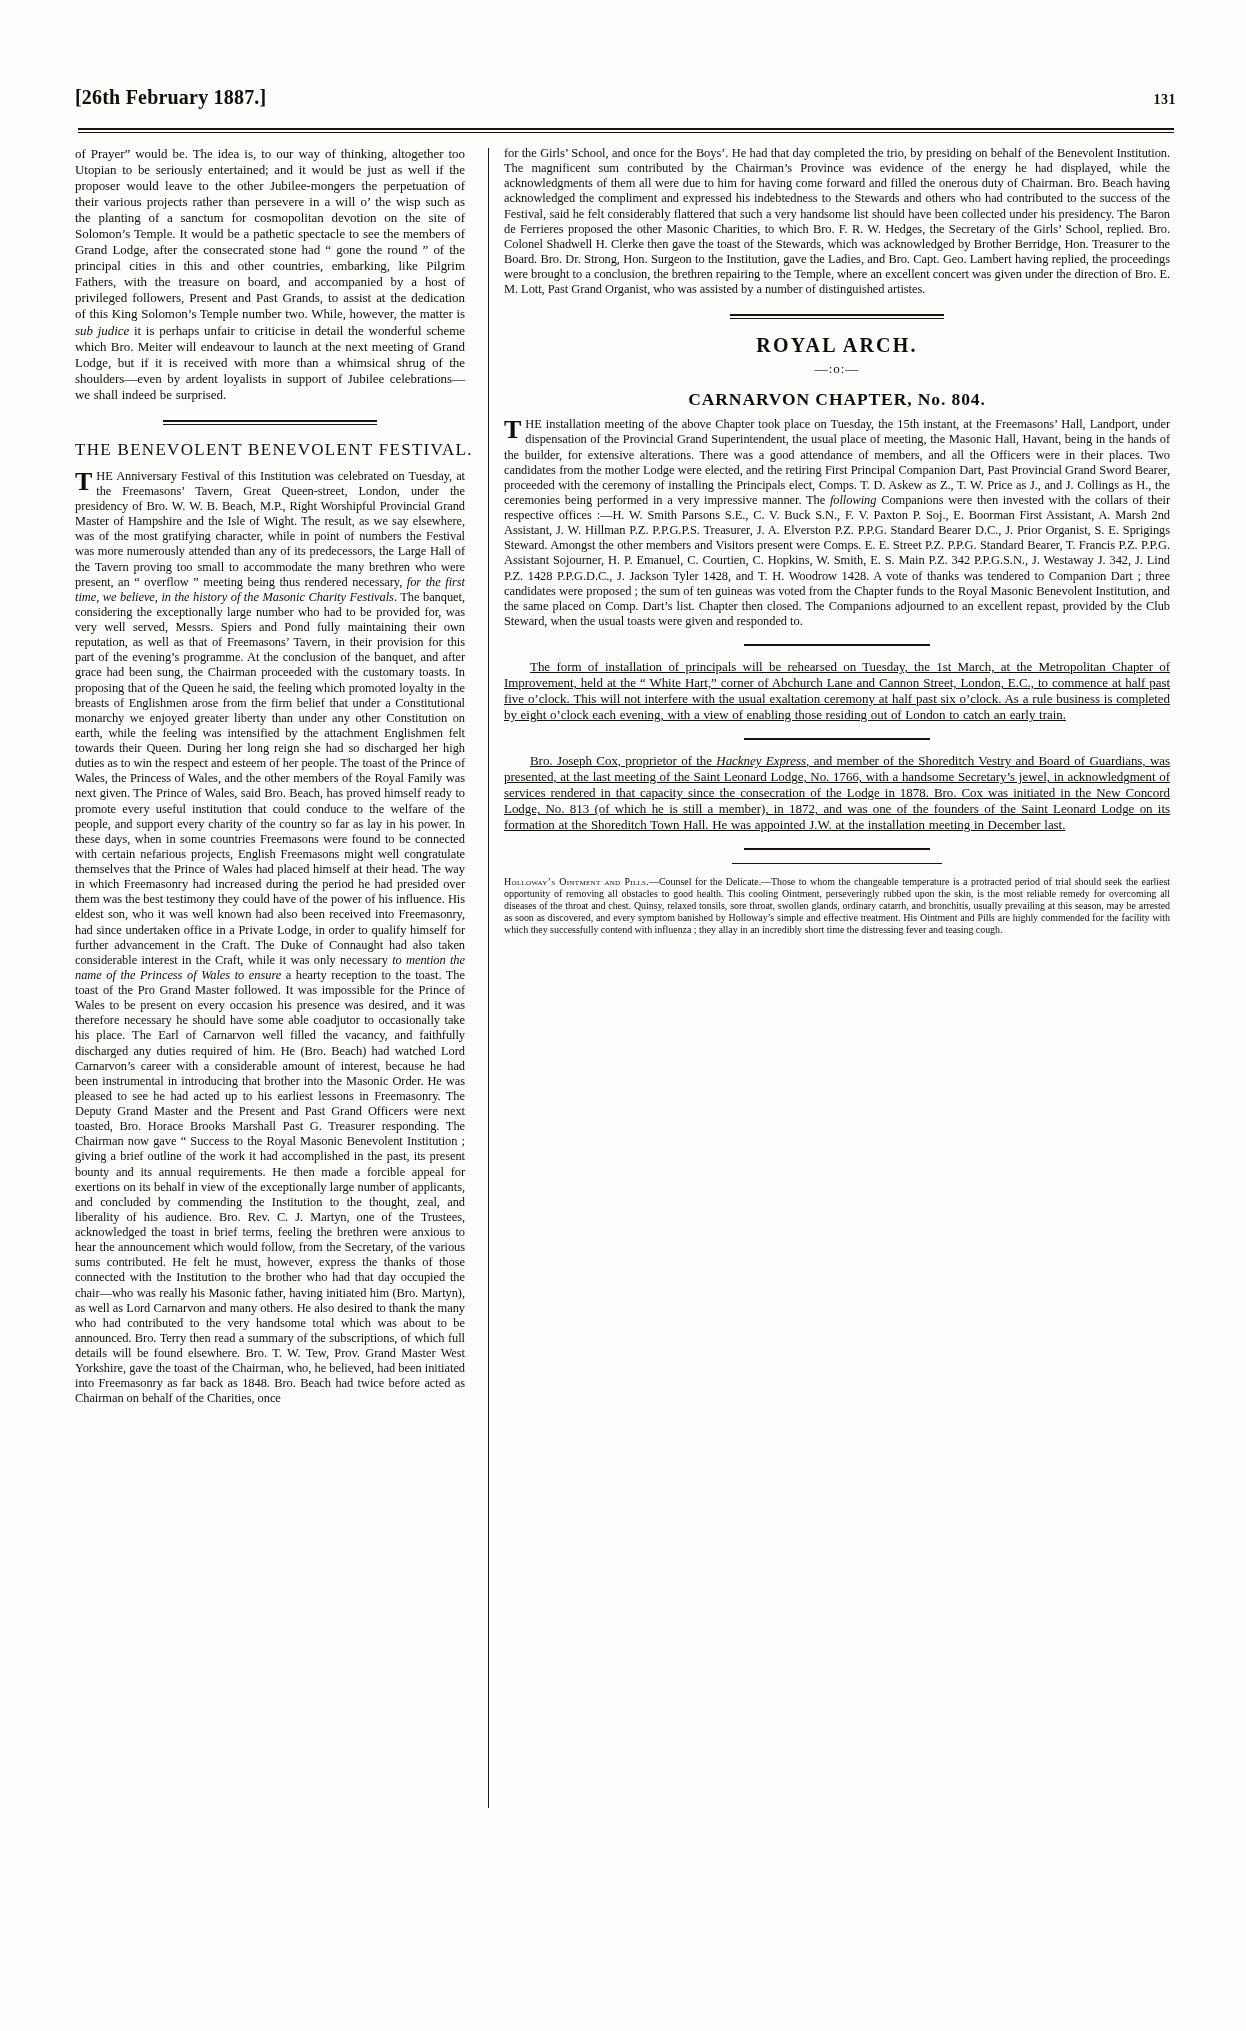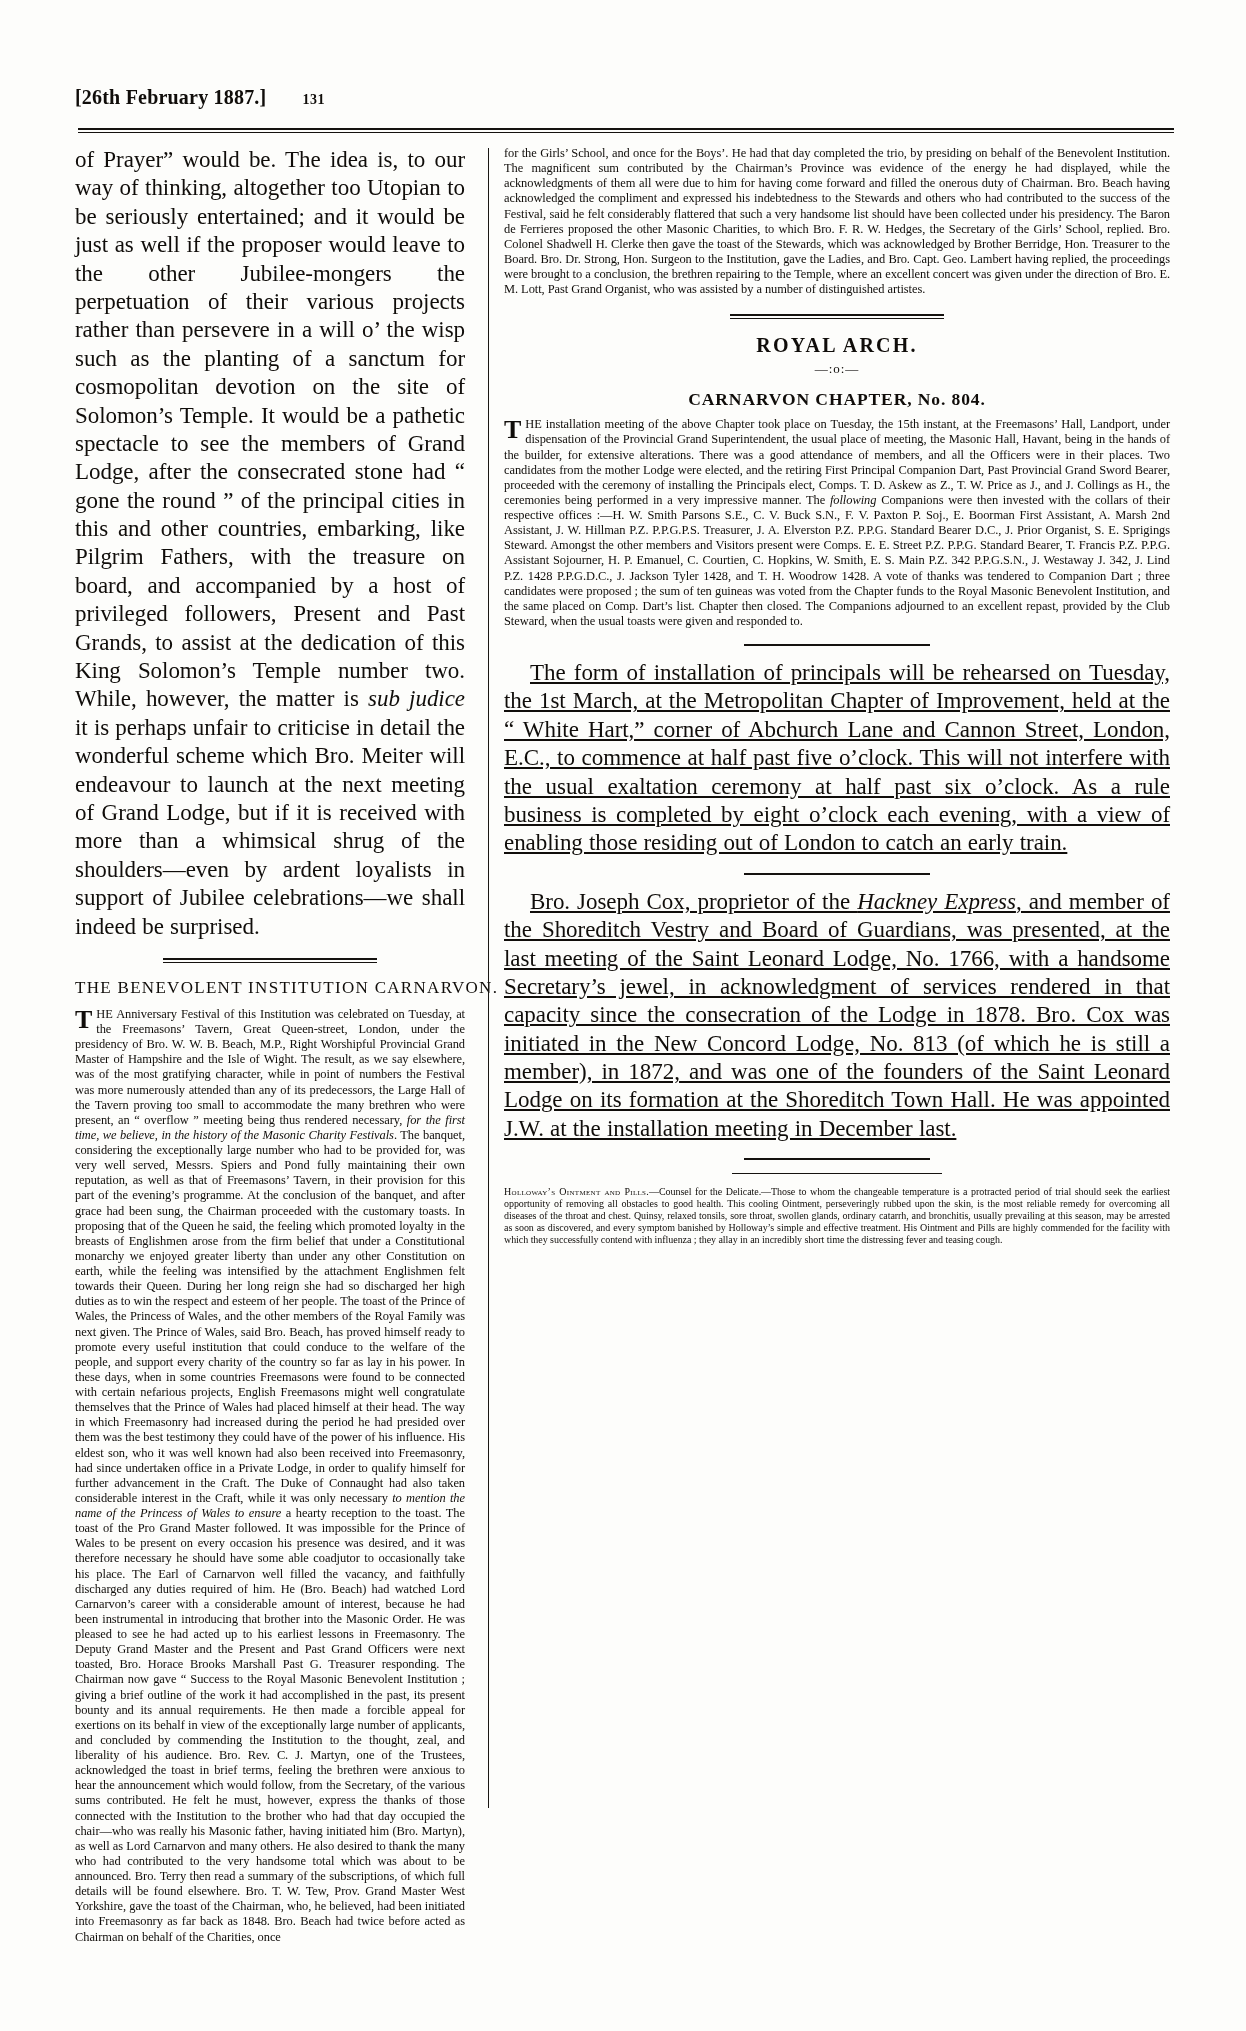"[26th February 1887.]" .masthead { justify-content: flex-start -> space-between }
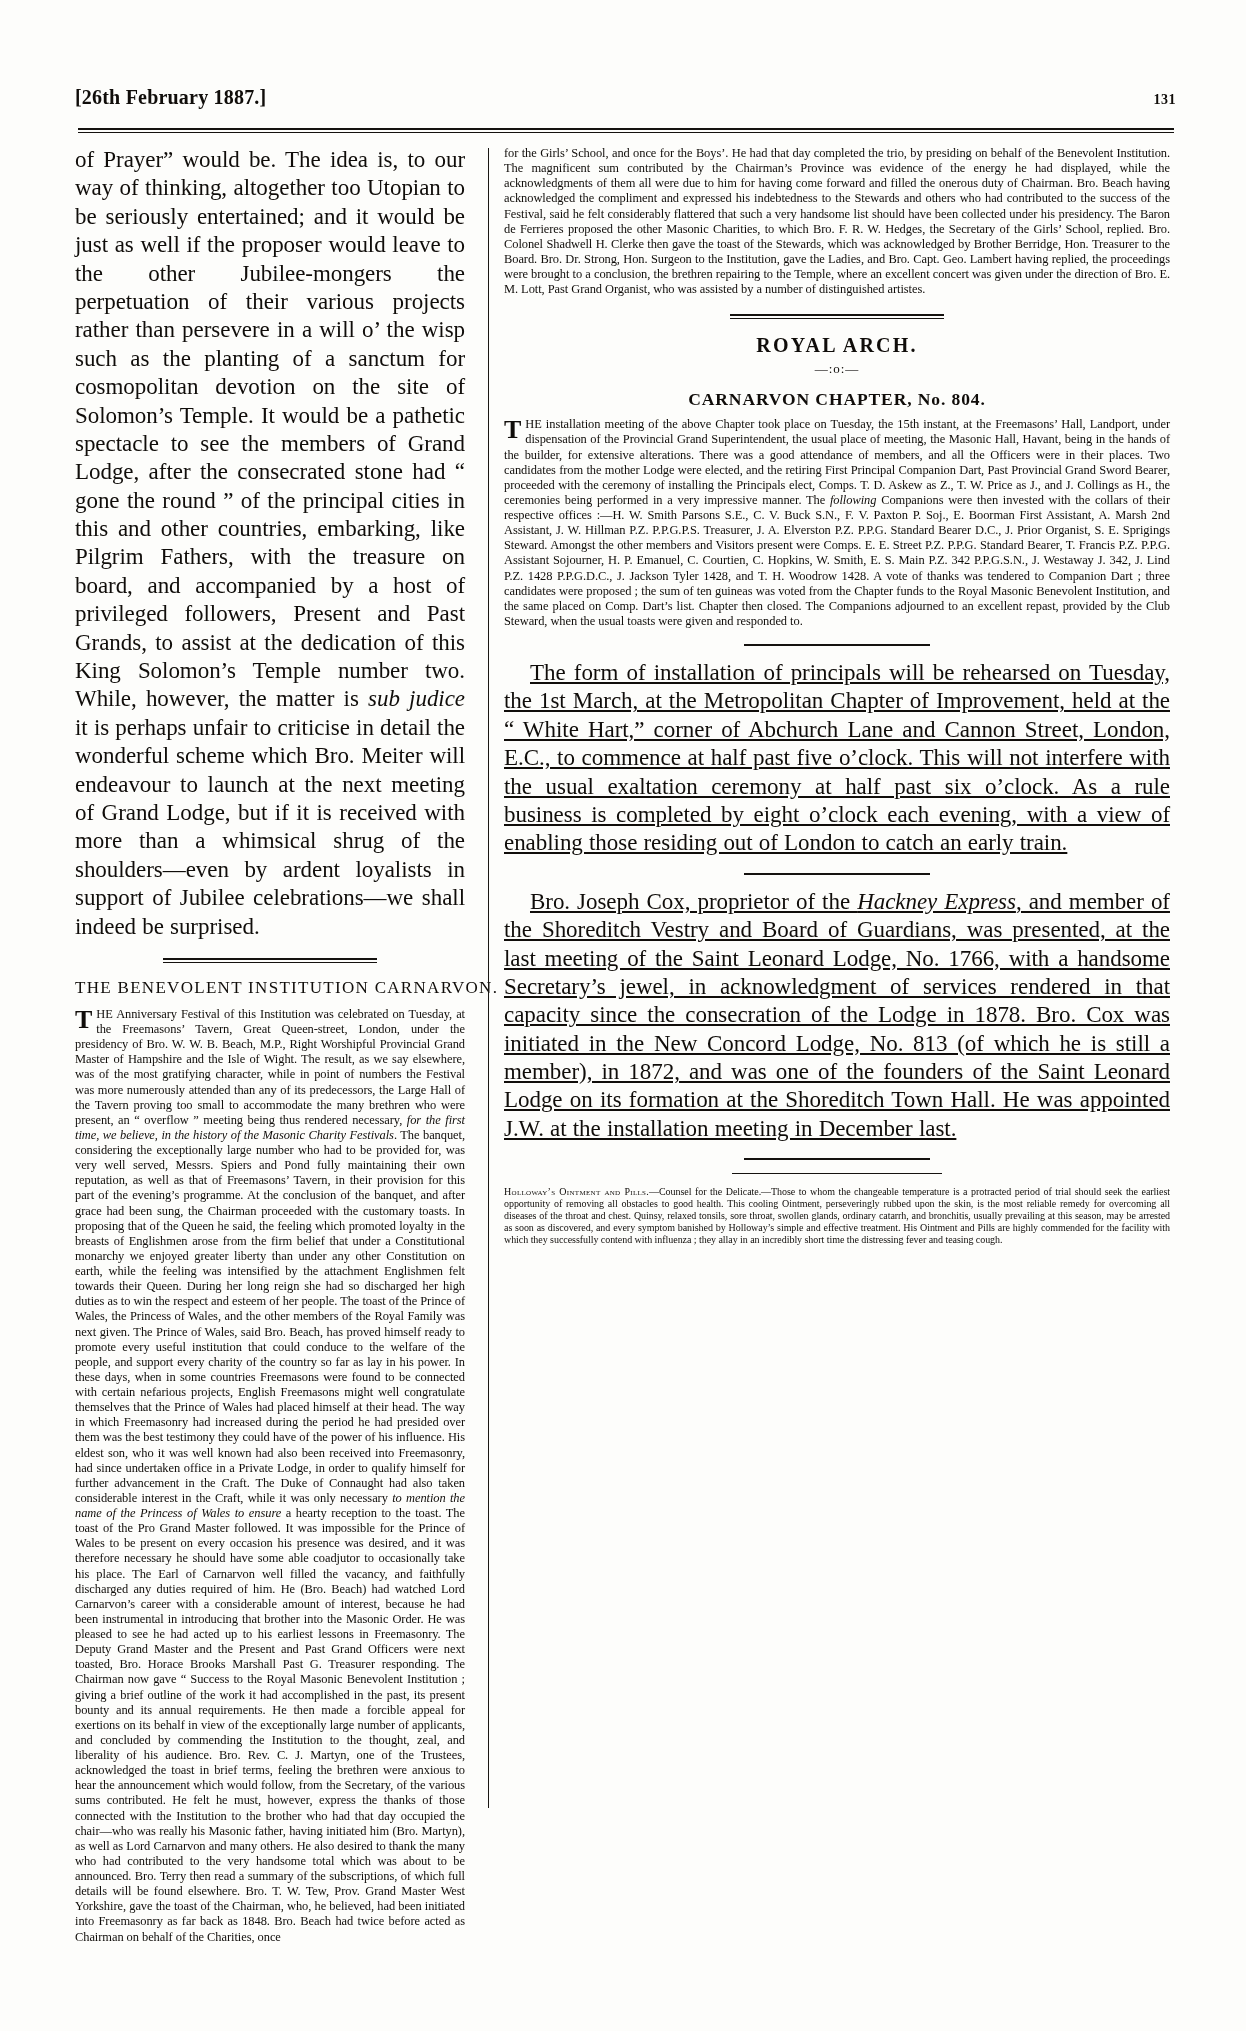"of Prayer” would be. The" .big { font-size: 23px -> 13px }
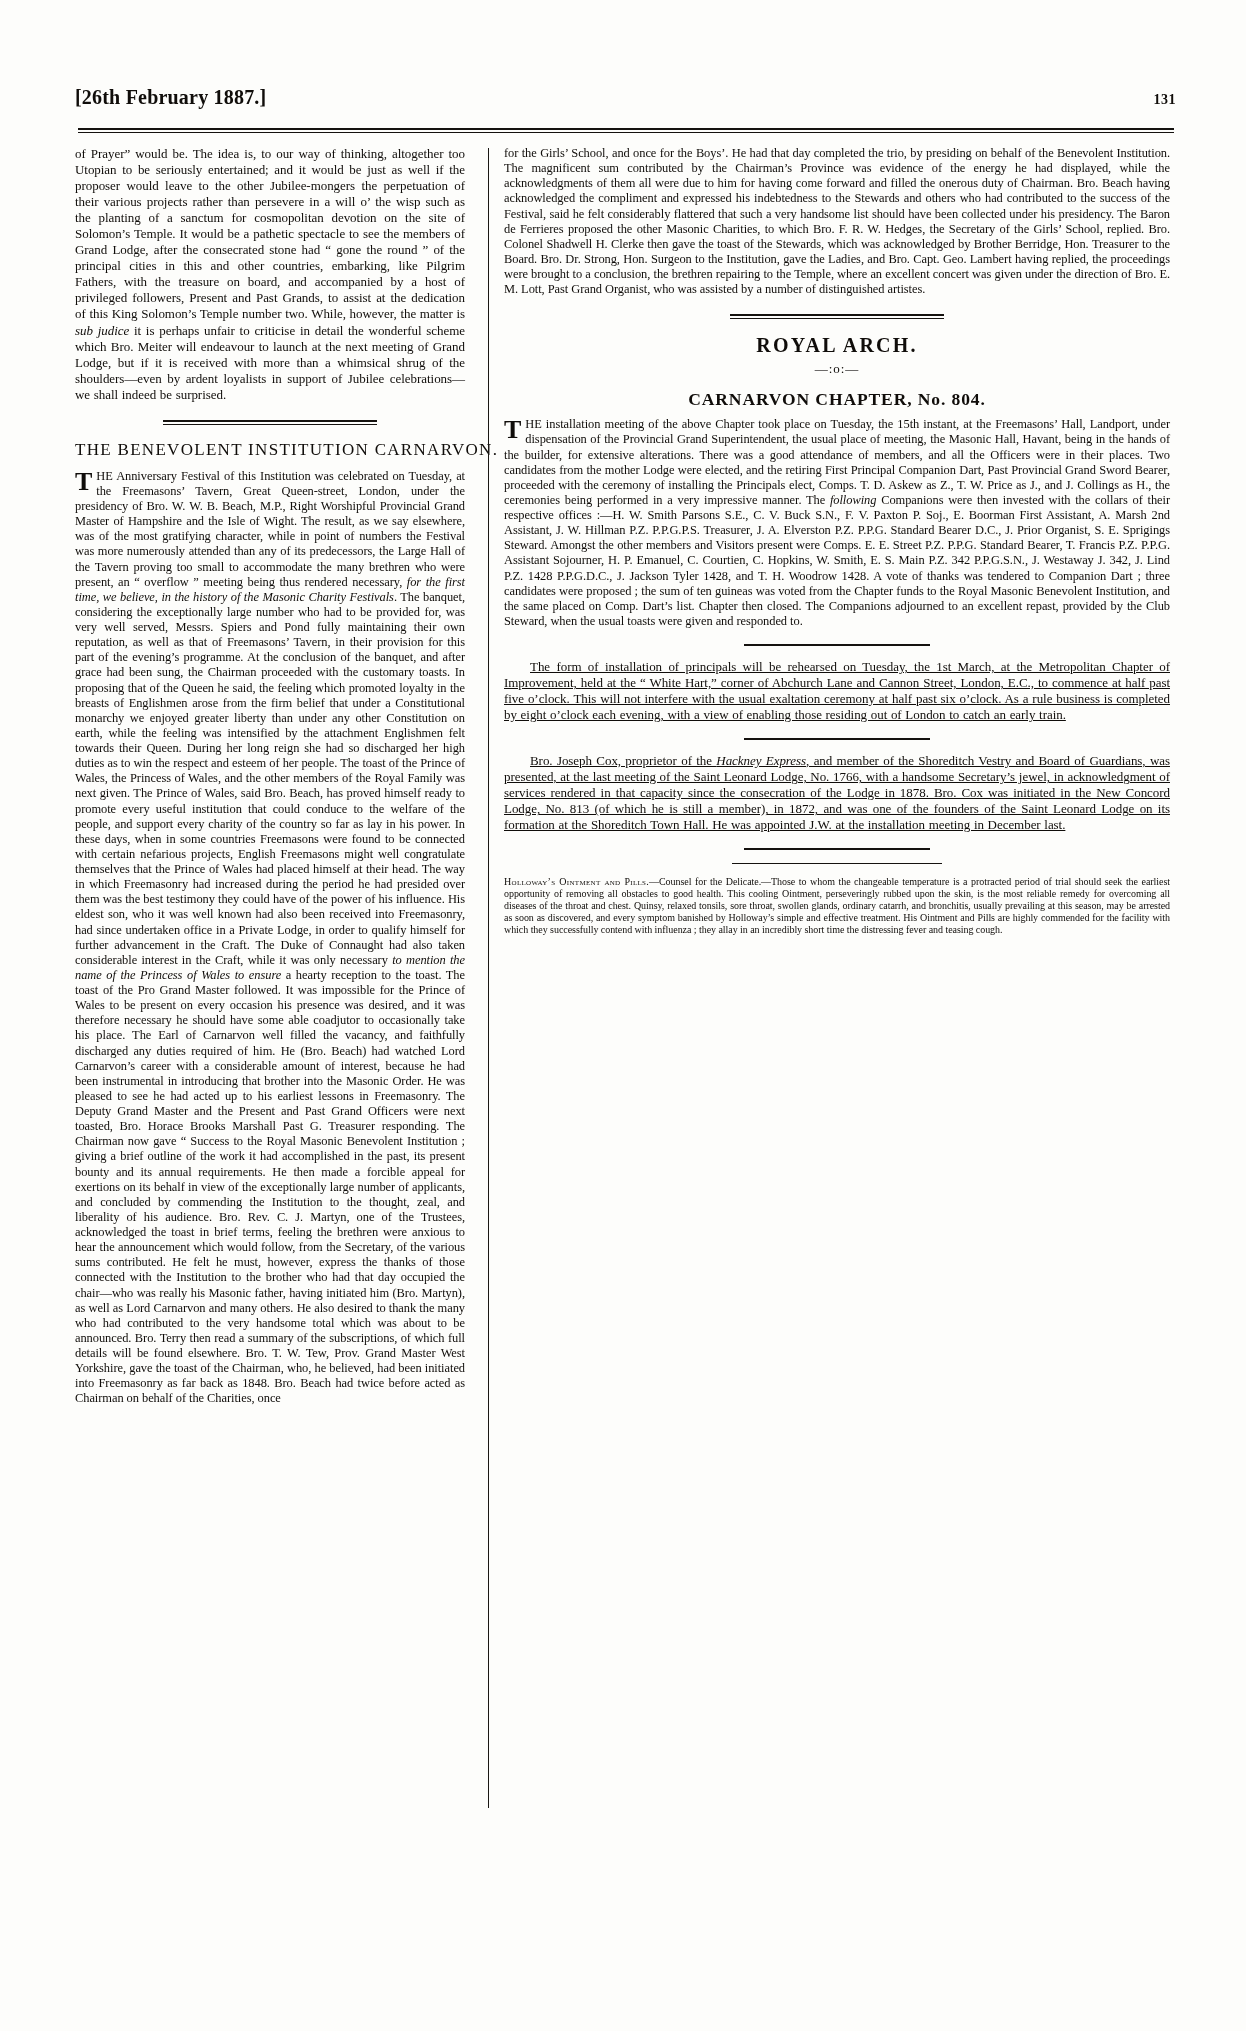"THE BENEVOLENT INSTITUTION CARNARVON." h2.sec-head { text: INSTITUTION CARNARVON -> BENEVOLENT FESTIVAL }
